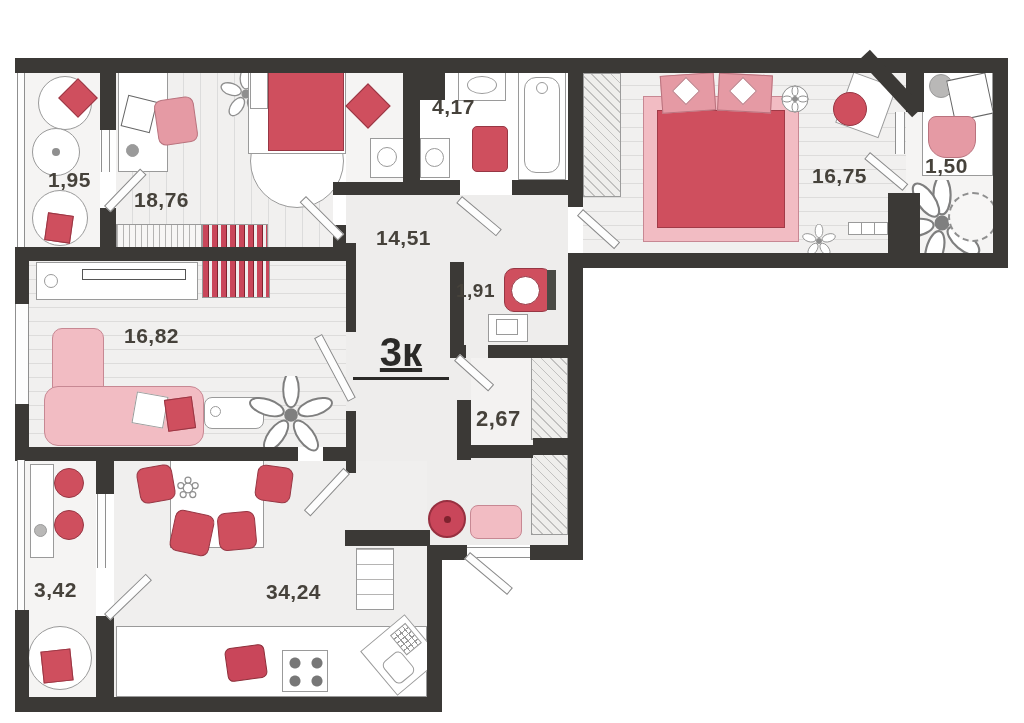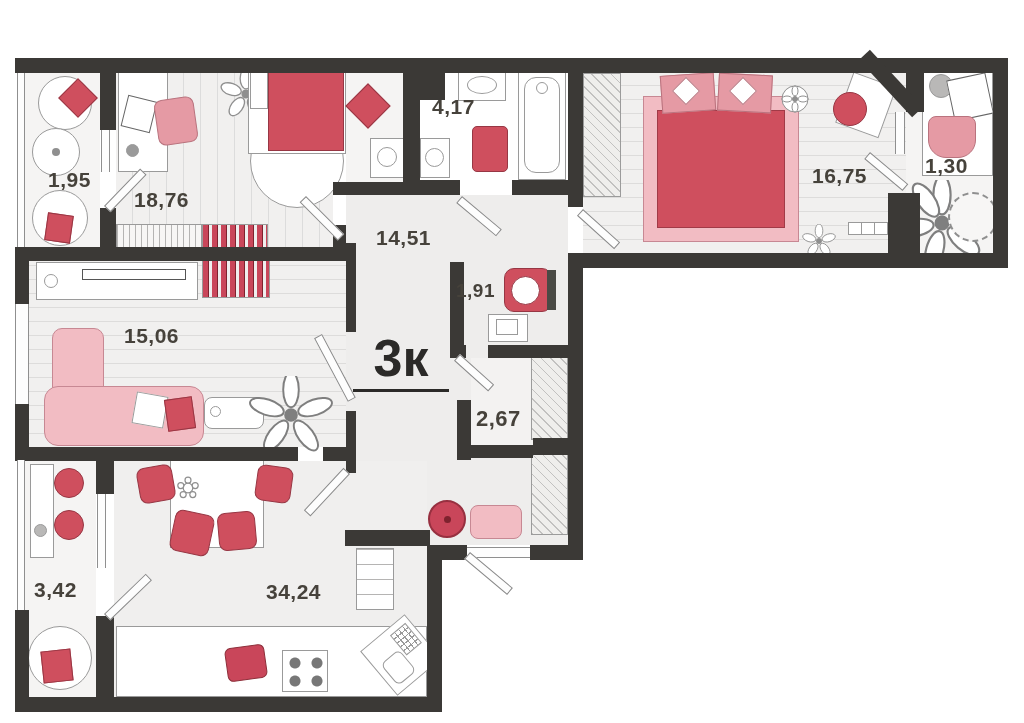"1,30" div.a { text: 1,30 -> 1,50 }
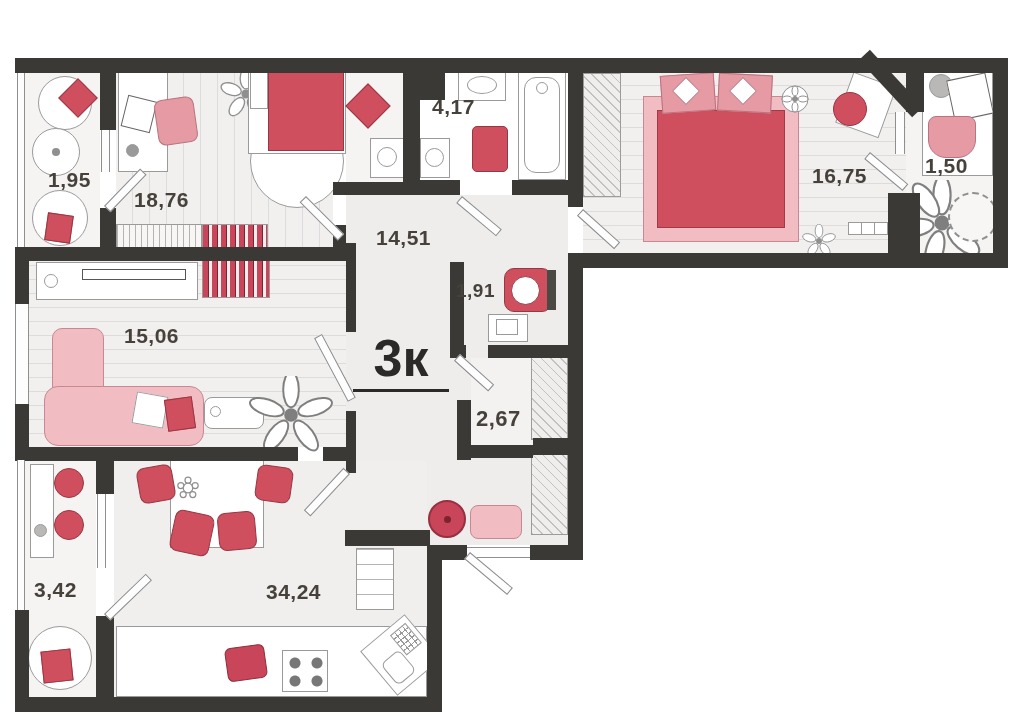"15,06" div.a { text: 15,06 -> 16,82 }
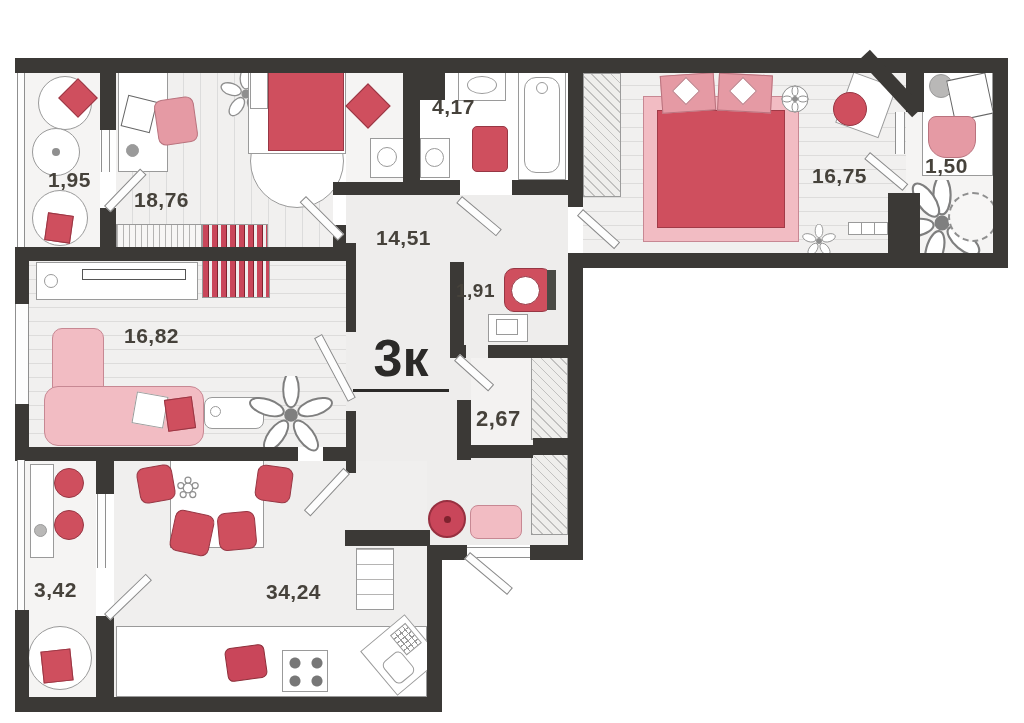"3к" #title .t1 { font-size: 52px -> 40px; text-decoration: none -> underline }
